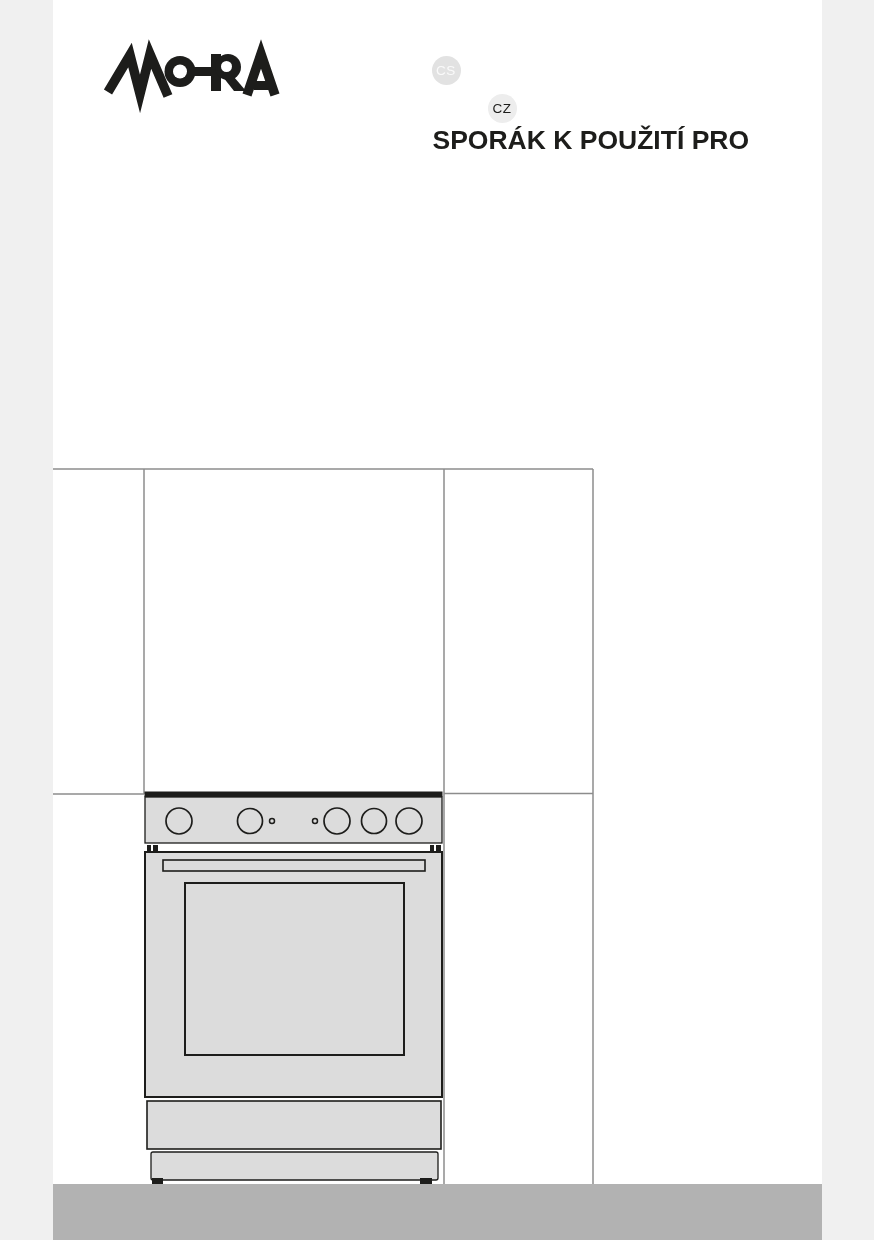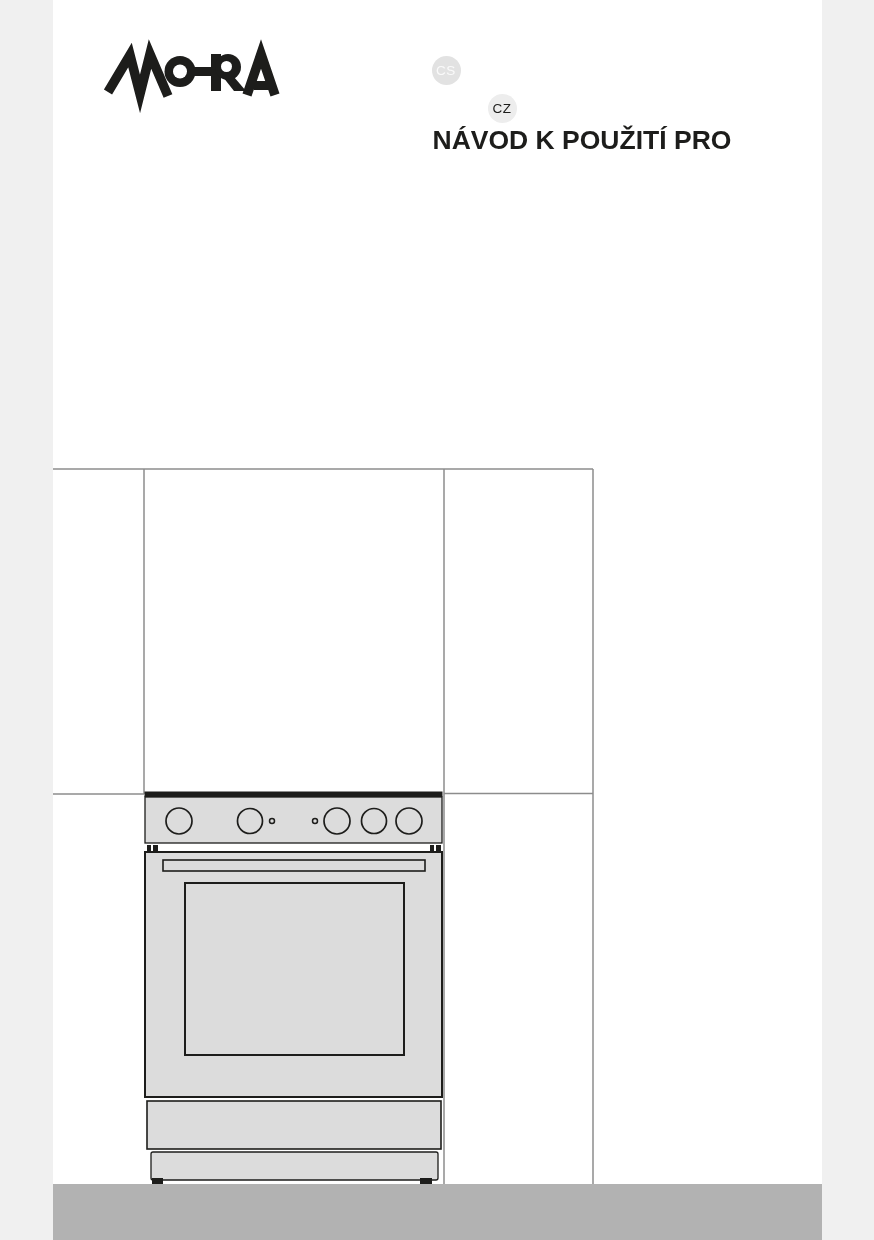"NÁVOD K POUŽITÍ PRO" div.title-line1 { text: NÁVOD -> SPORÁK }
